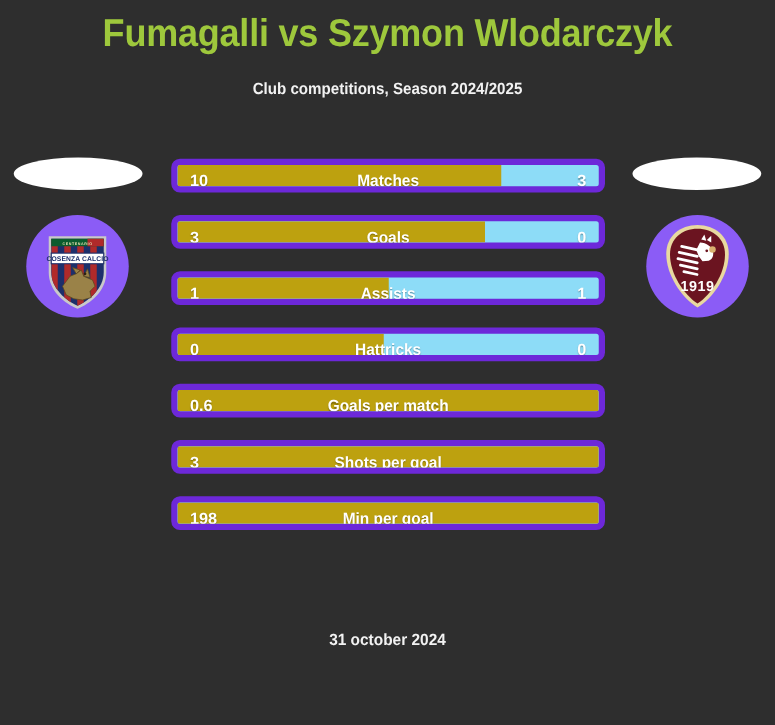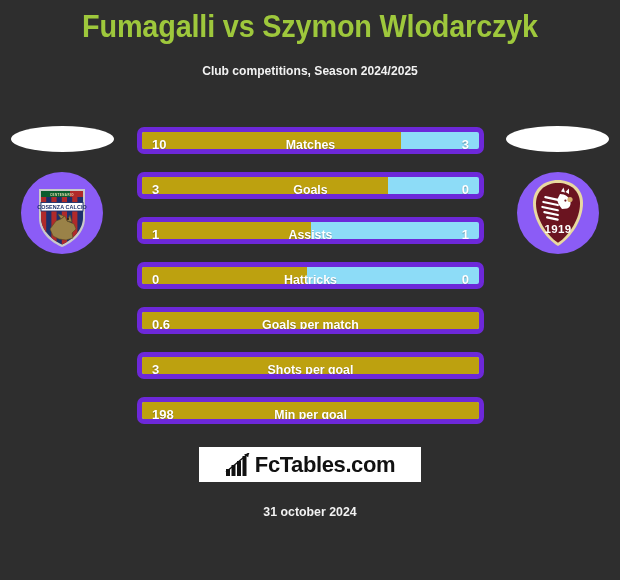"FcTables.com" div.logo { html: <div> <div> <svg> <rect></rect> <rect></rect> <rect></rect> <rect></rect> <path></path> <path></path> </svg> <span>FcTables.com</span> </div> </div> -> none }
